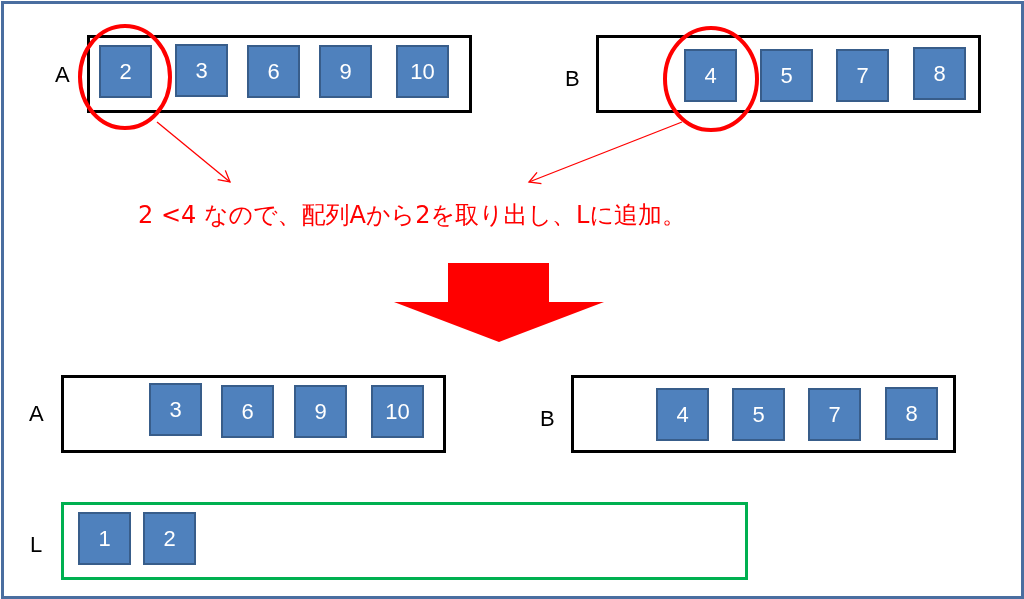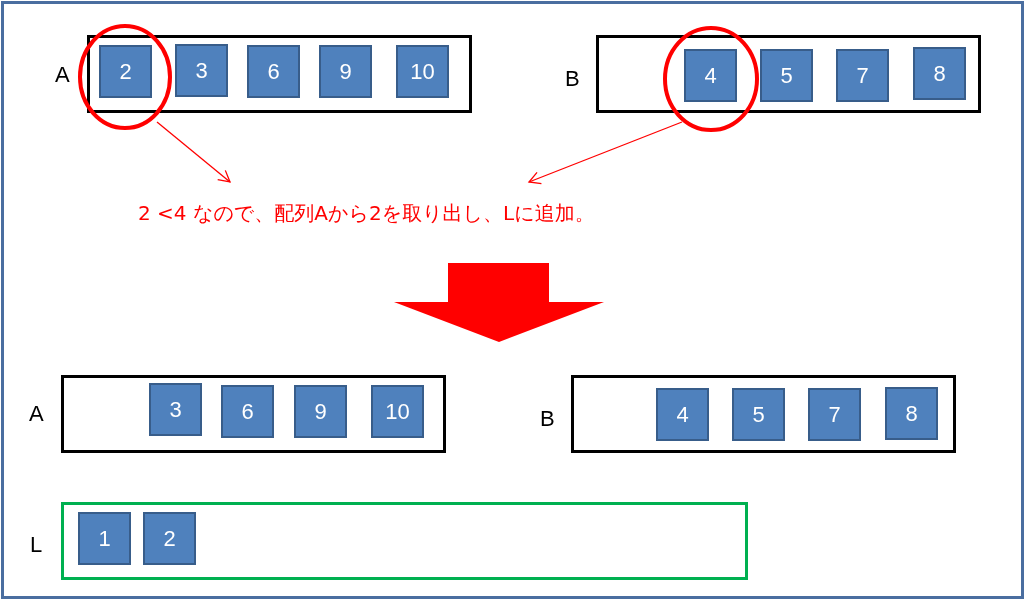"2 <4 なので、配列Aから2を取り出し、Lに追加。" .caption { font-size: 20px -> 24px }
